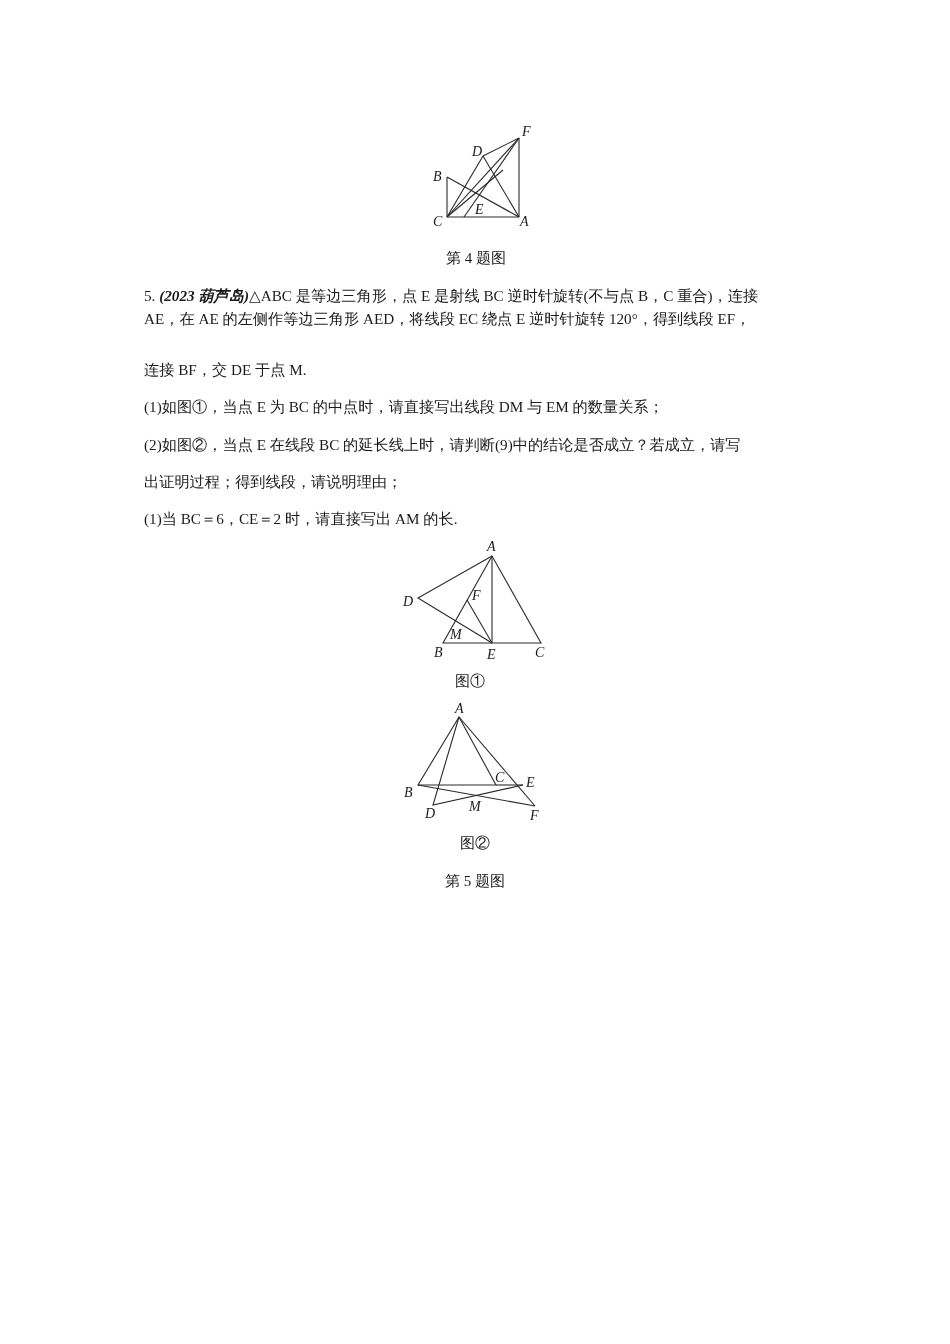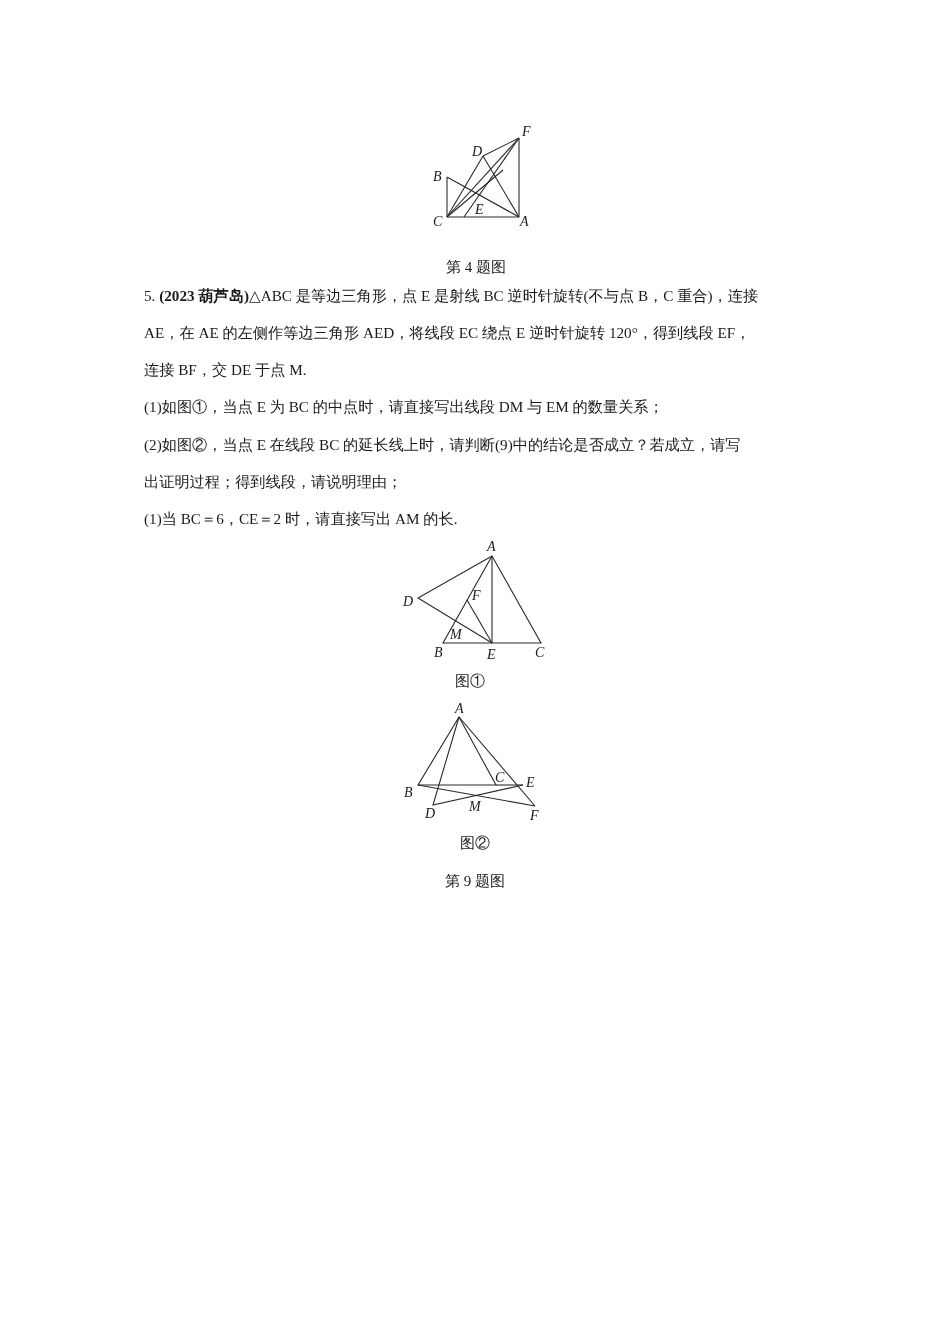"第 4 题图" div.caption { top: 258px -> 249px }
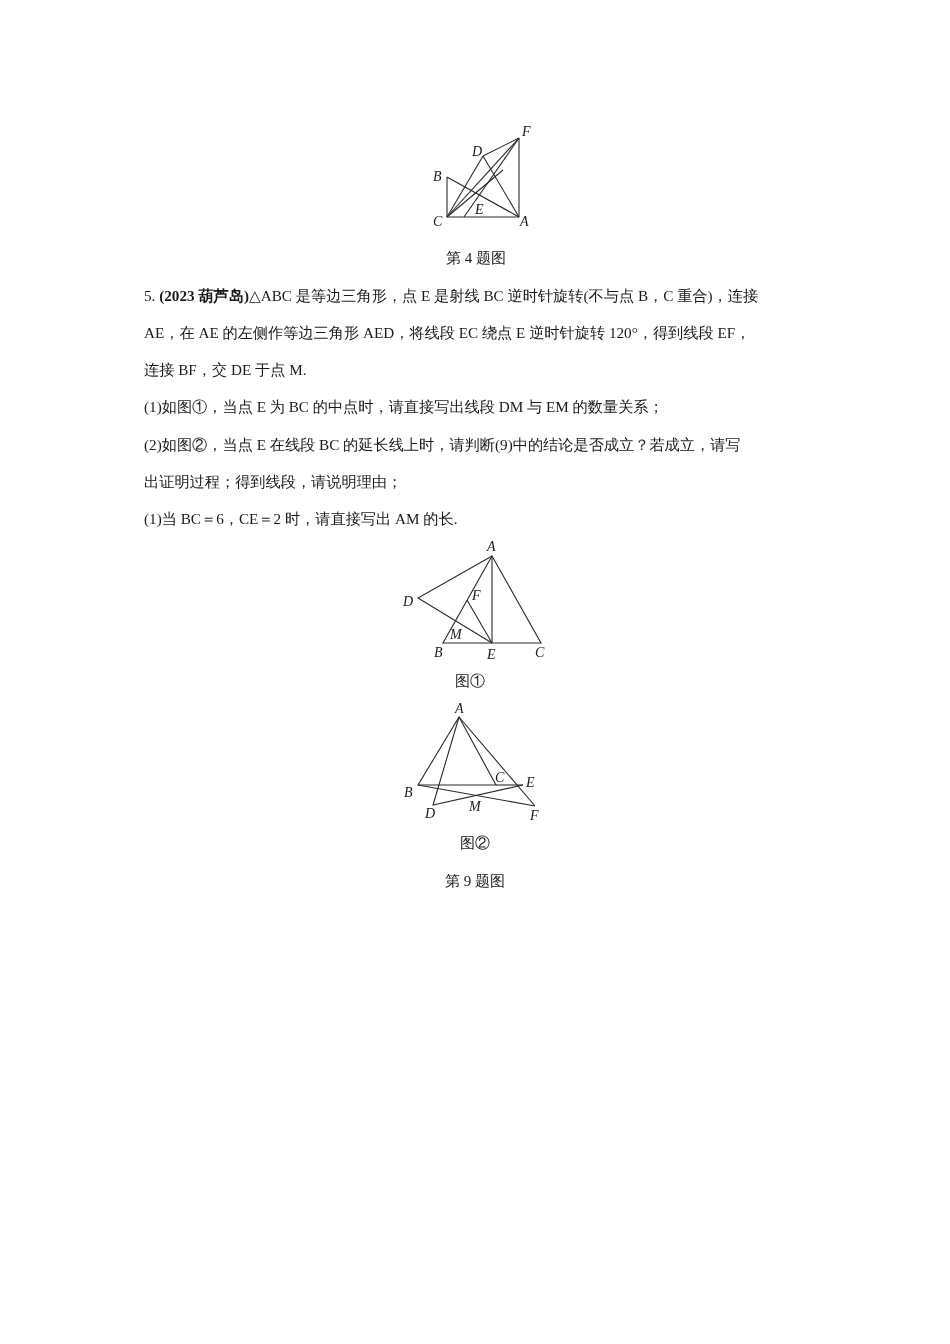"(2023 葫芦岛)" b.src { font-style: none -> italic }
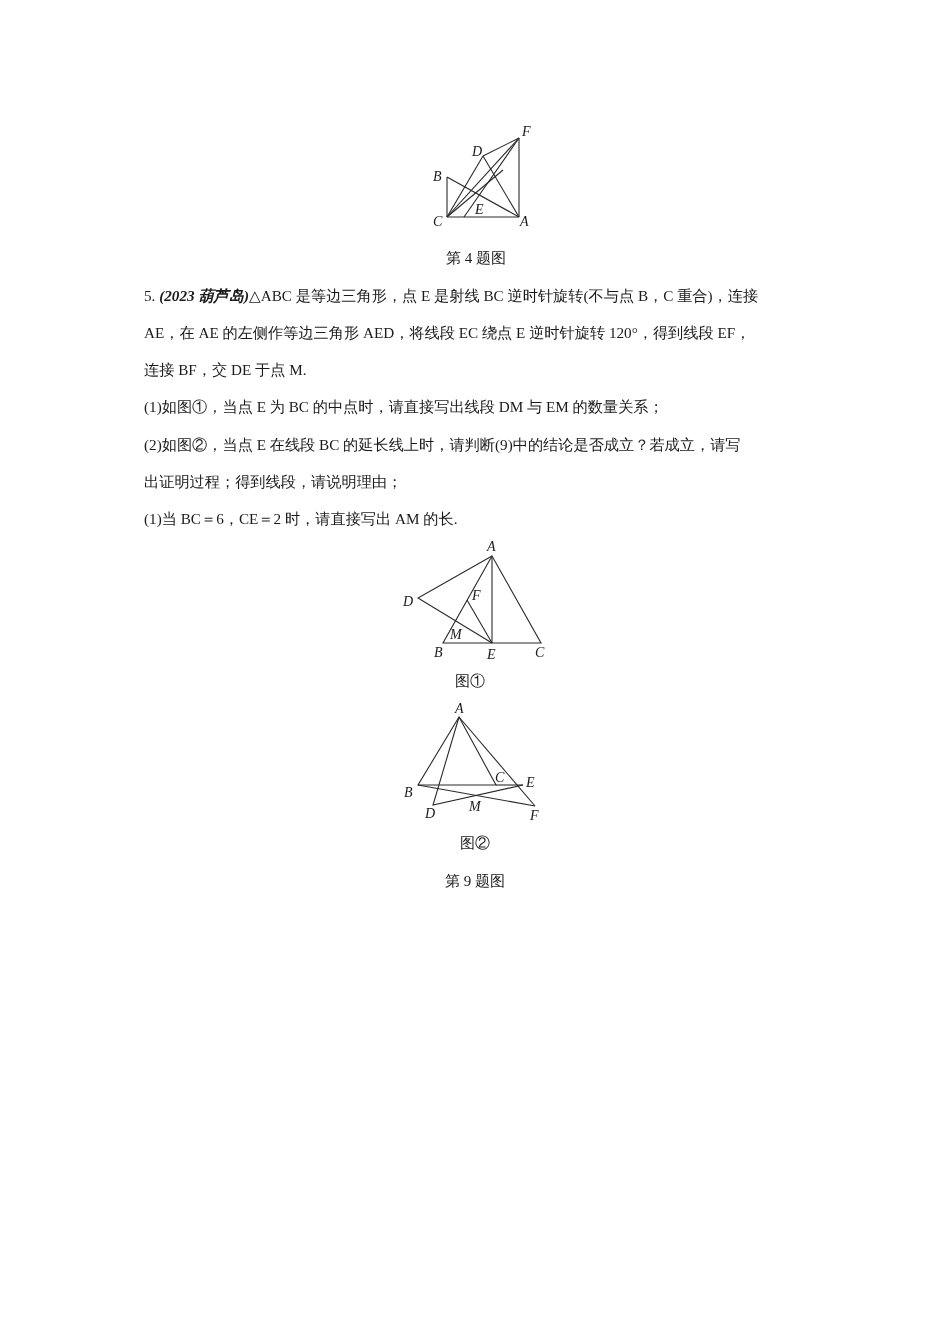"AE，在 AE 的左侧作等边三角形 AED，将线段 EC" div.line { top: 323px -> 309px }
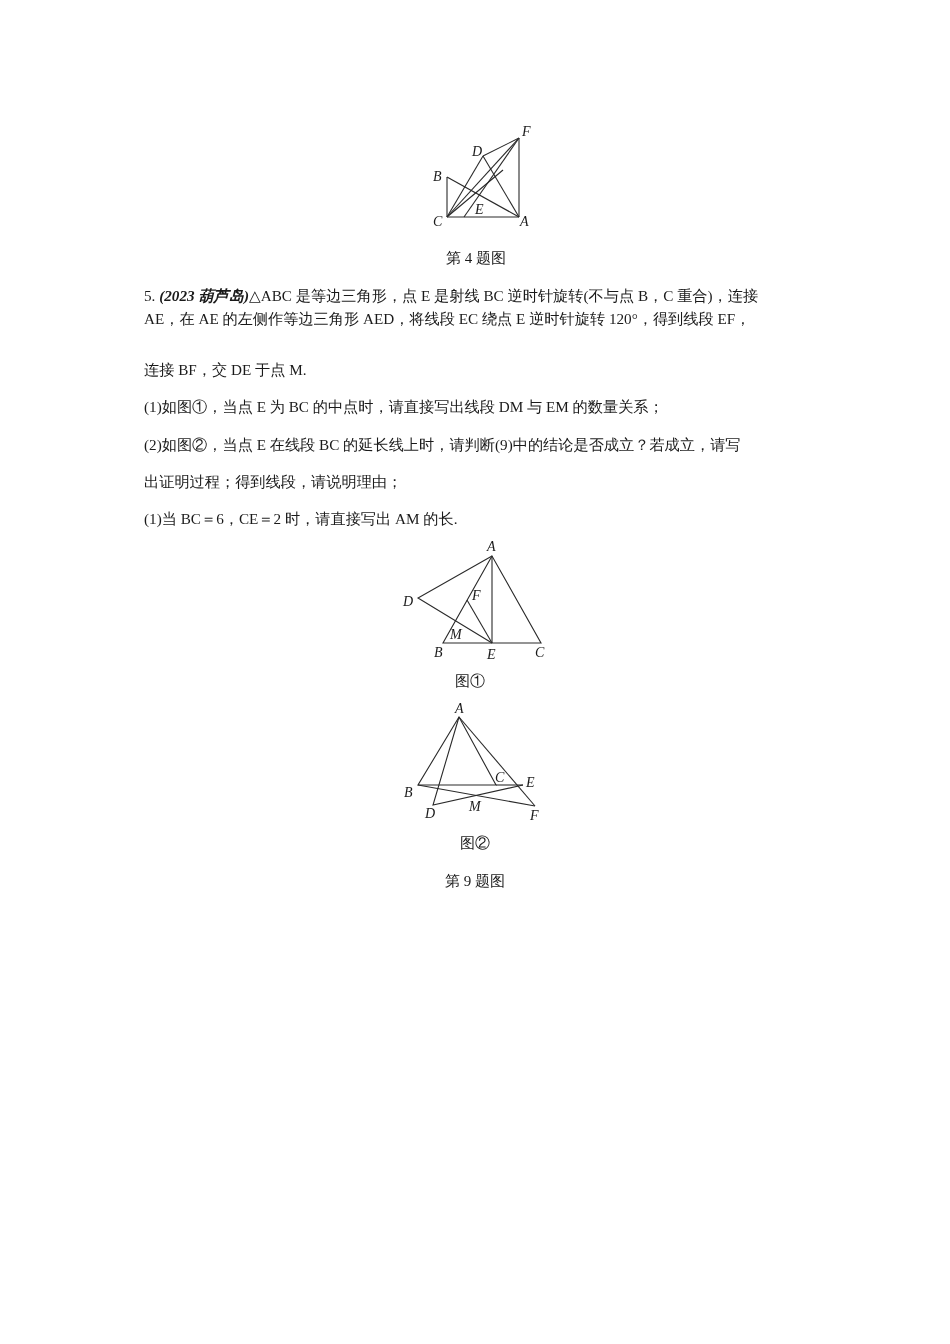"第 9 题图" div.caption { text: 9 -> 5 }
